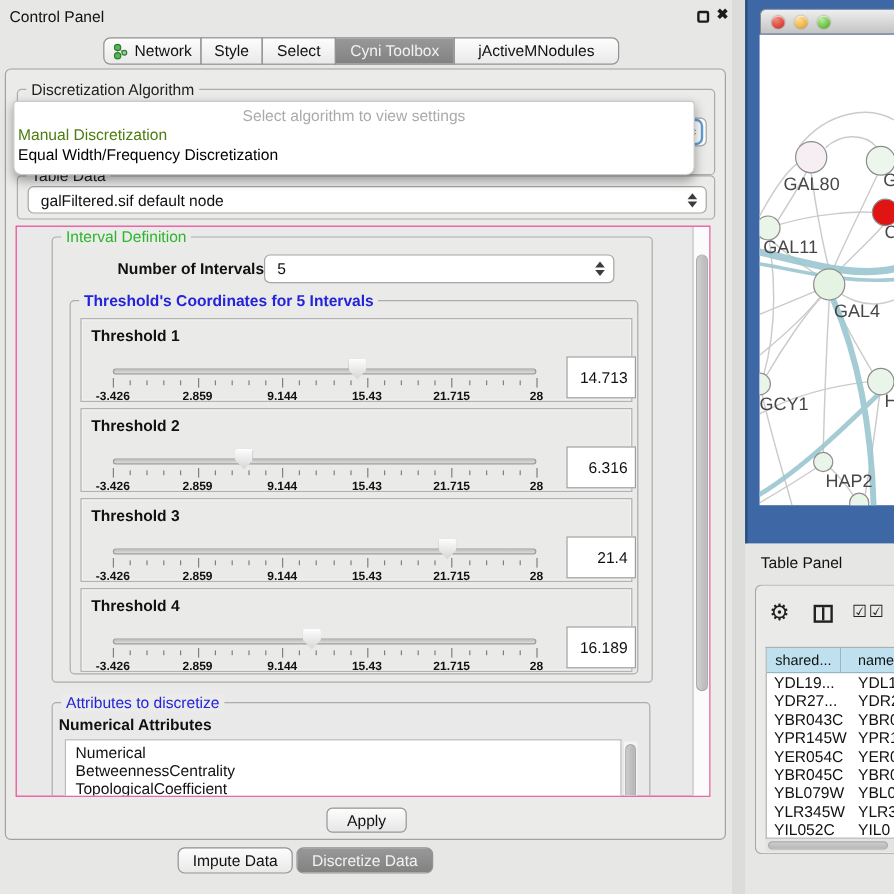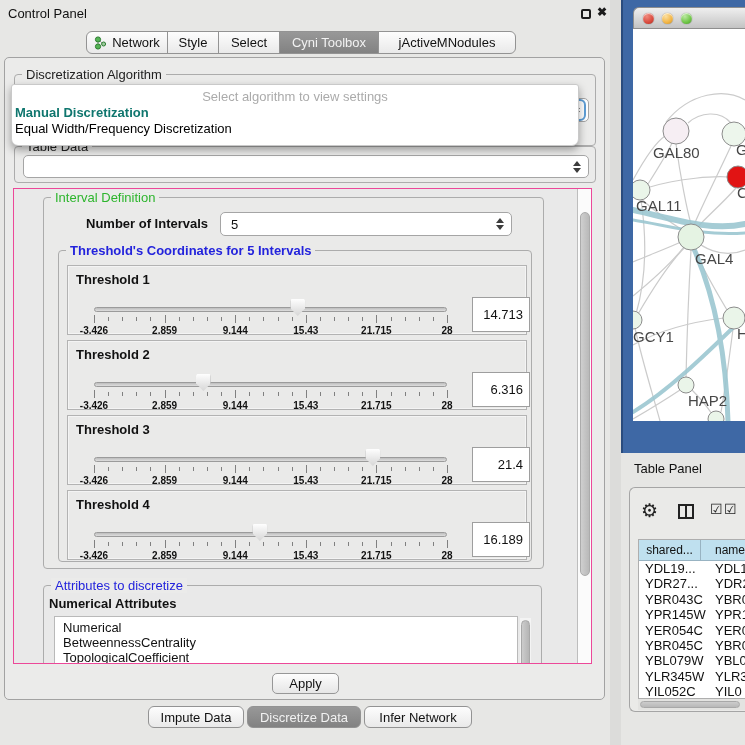"Manual Discretization" .popup .opt1 { color: #0f766e -> #4d7c0f; font-weight: bold -> normal }
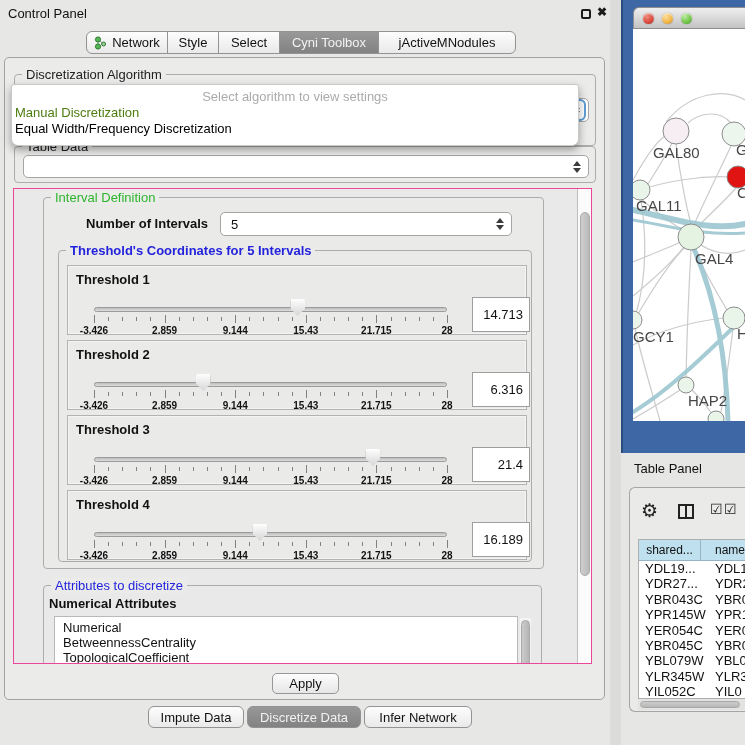"galFiltered.sif default node" span.txt { html: none -> <span>galFiltered.sif default node</span> }
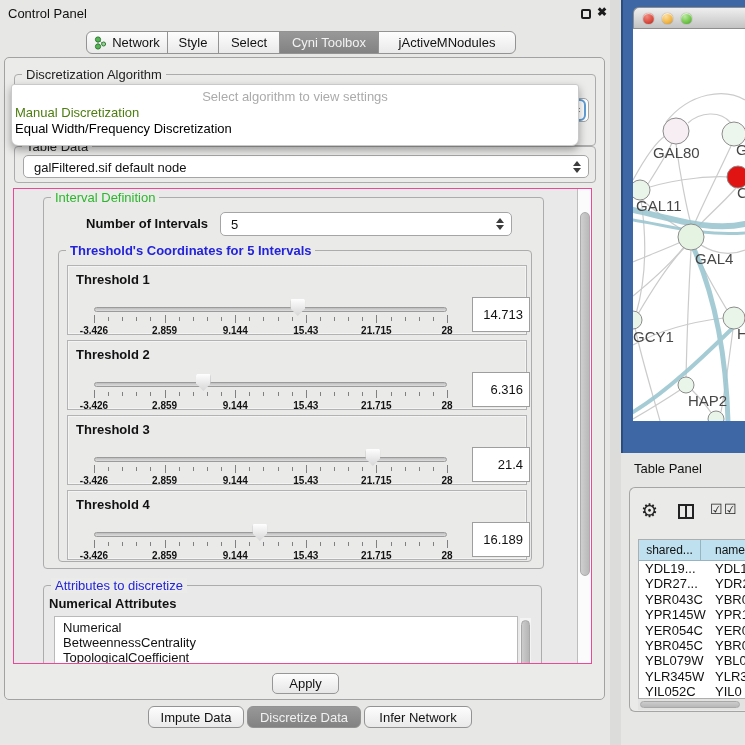"Number of Intervals" span.boldlbl { left: 42px -> 54px }
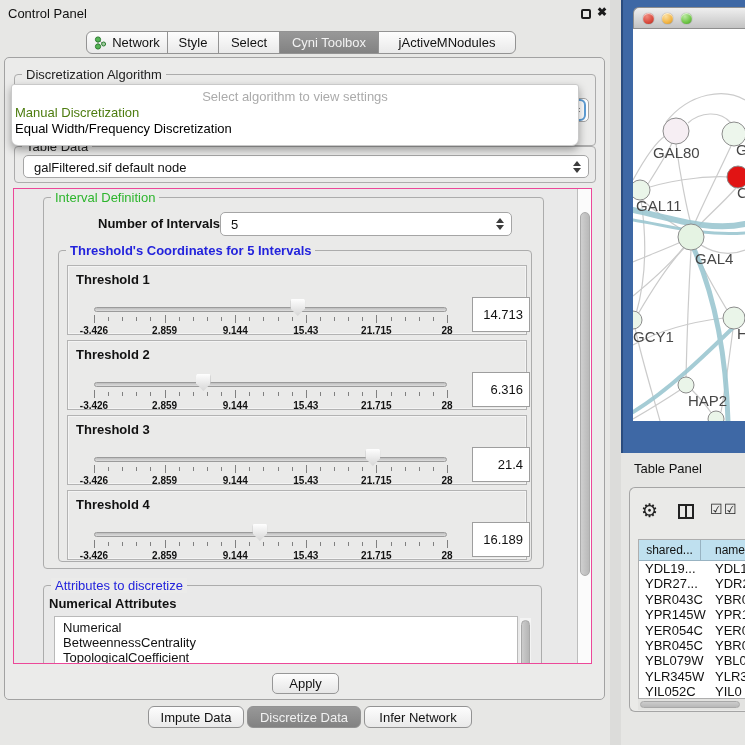"Infer Network" div.btab { html: <div> <span>Infer Network</span> </div> -> none }
